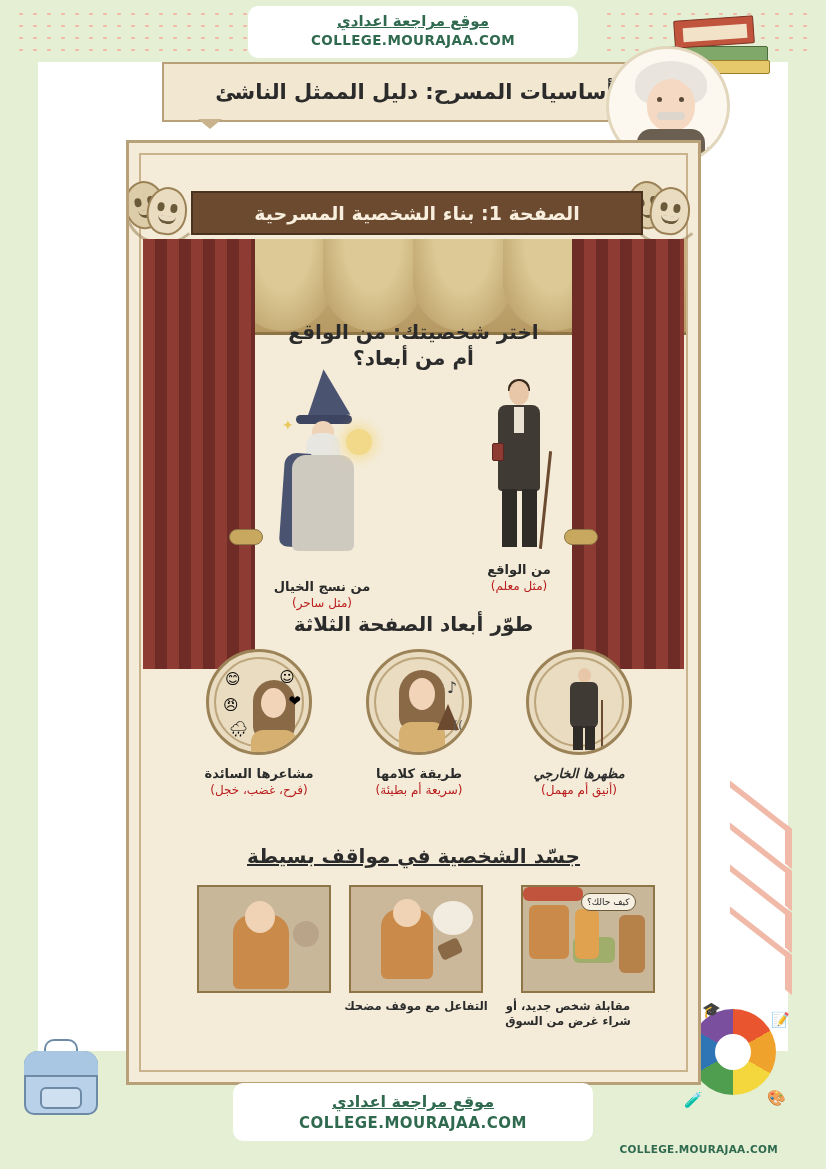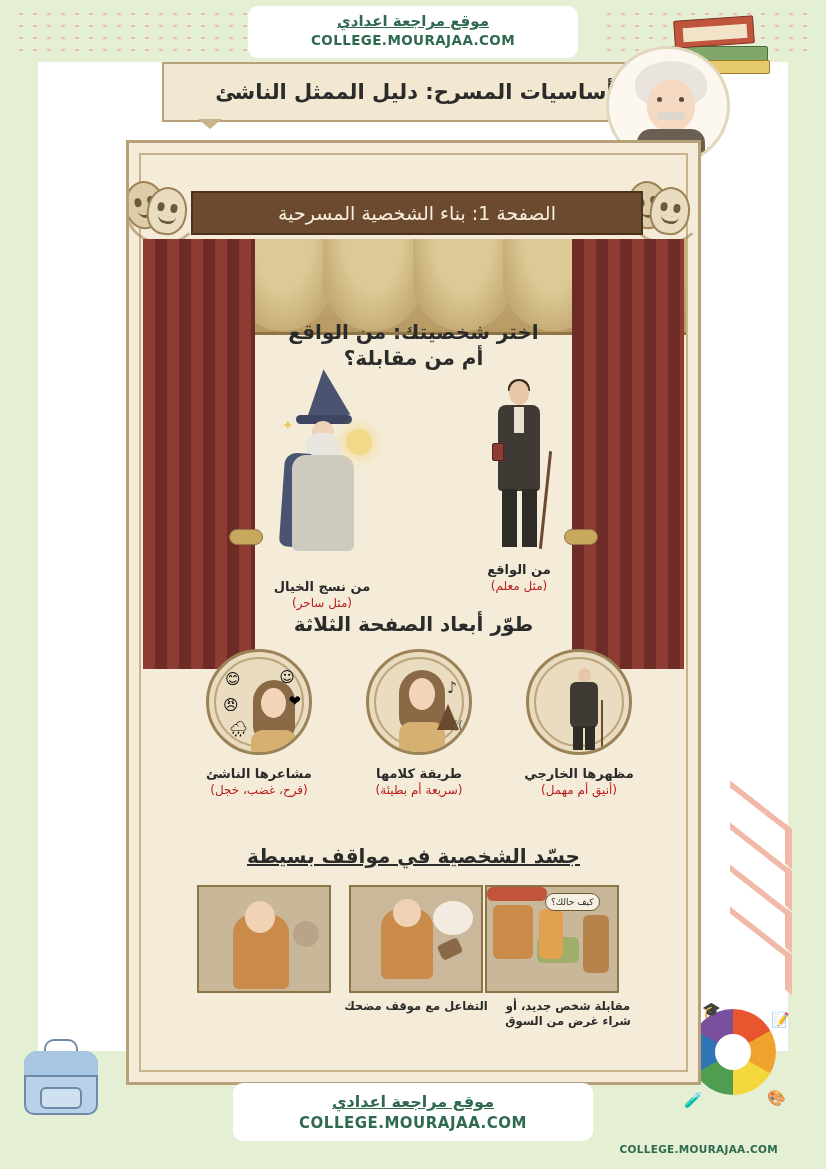"الصفحة 1: بناء الشخصية المسرحية" .stage-banner span { font-weight: normal -> bold }
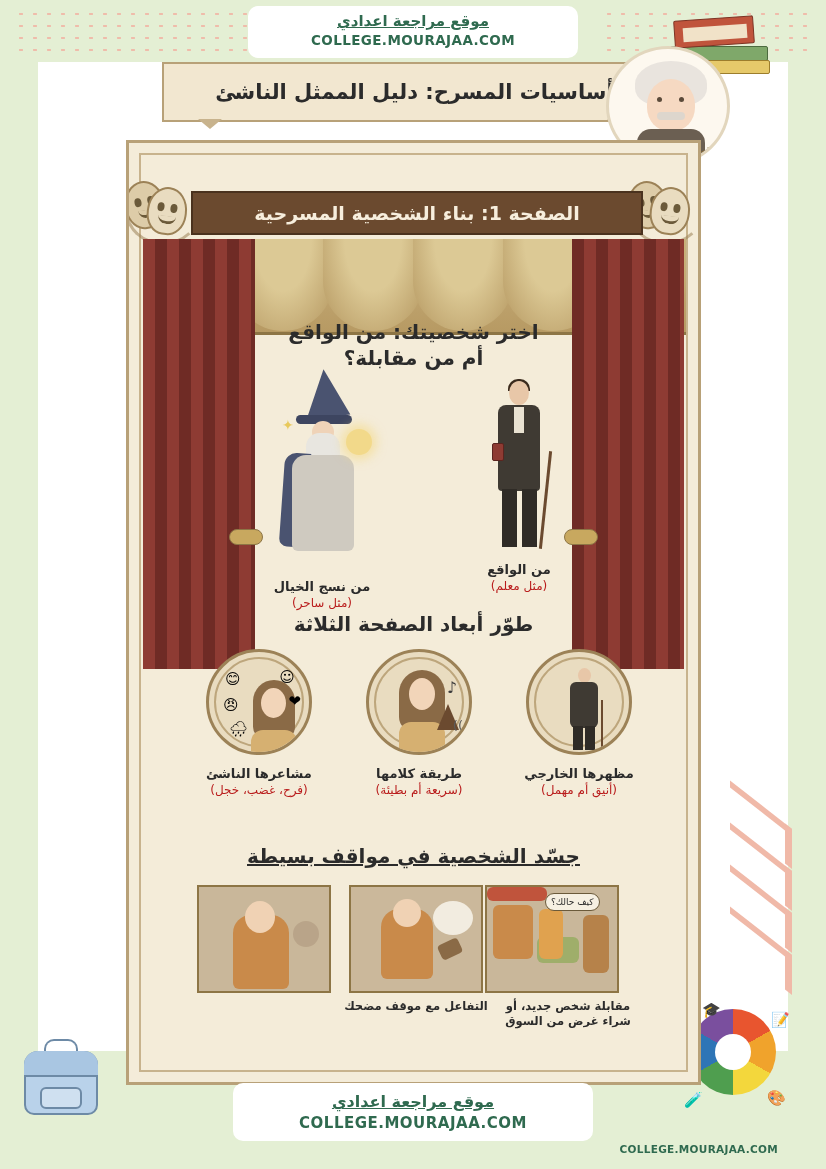"أم من مقابلة؟" div { text: مقابلة -> أبعاد }
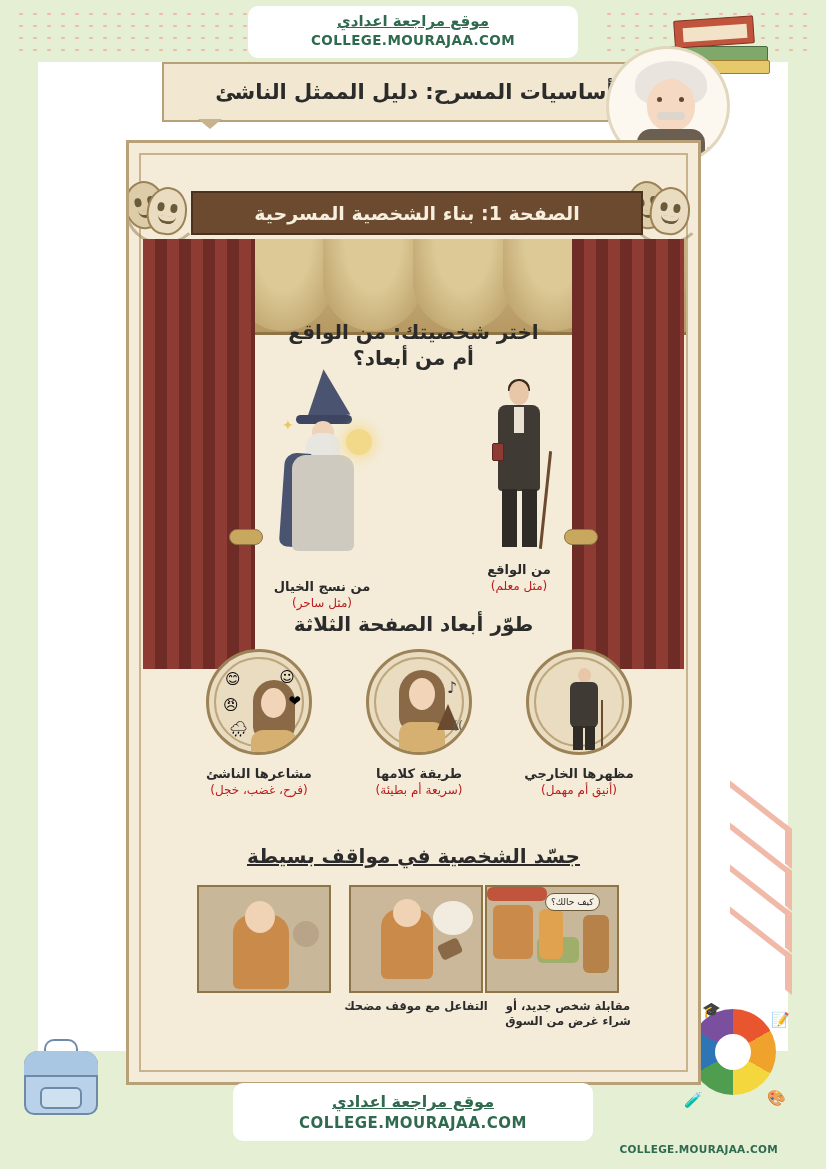"مشاعرها الناشئ" div.fig-cap { text: الناشئ -> السائدة }
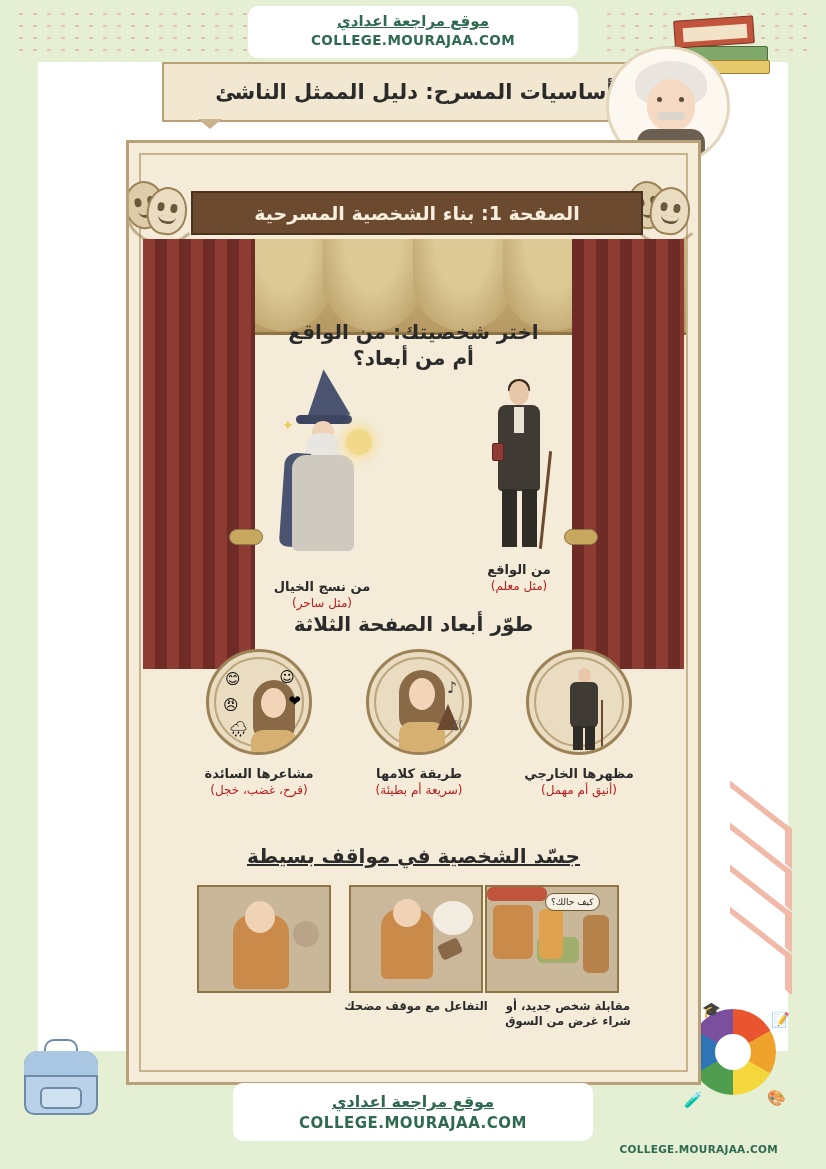"مظهرها الخارجي" div.fig-cap { font-style: none -> italic }
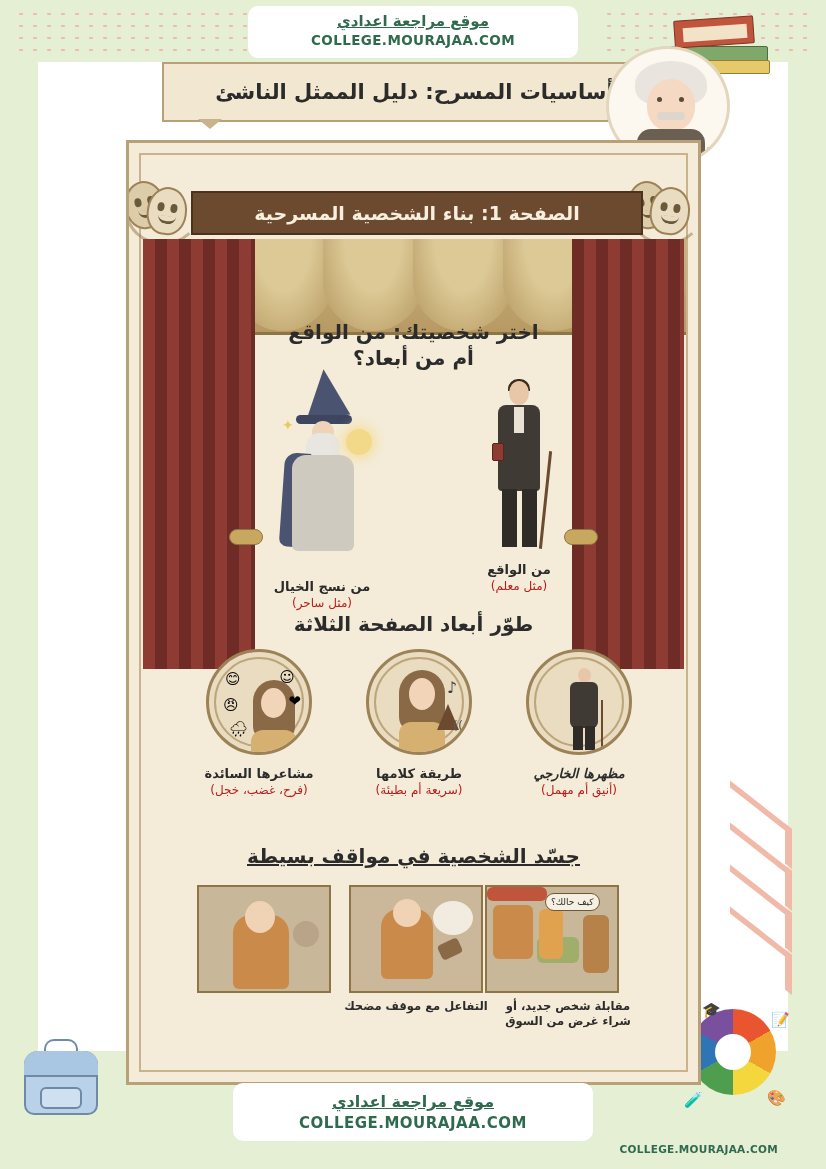"كيف حالك؟" div.scene { left: 356px -> 392px }
